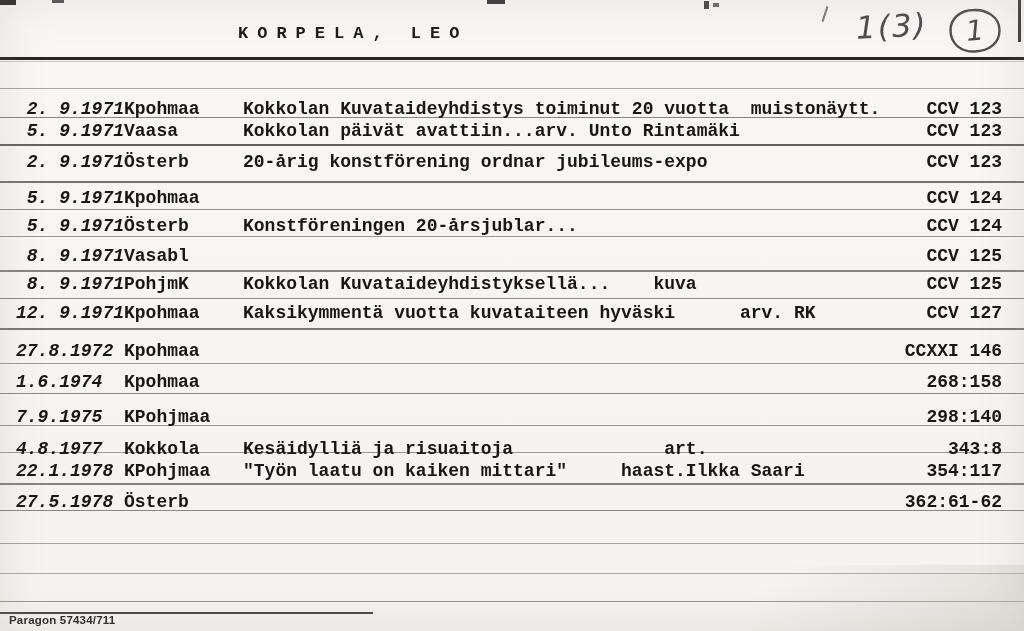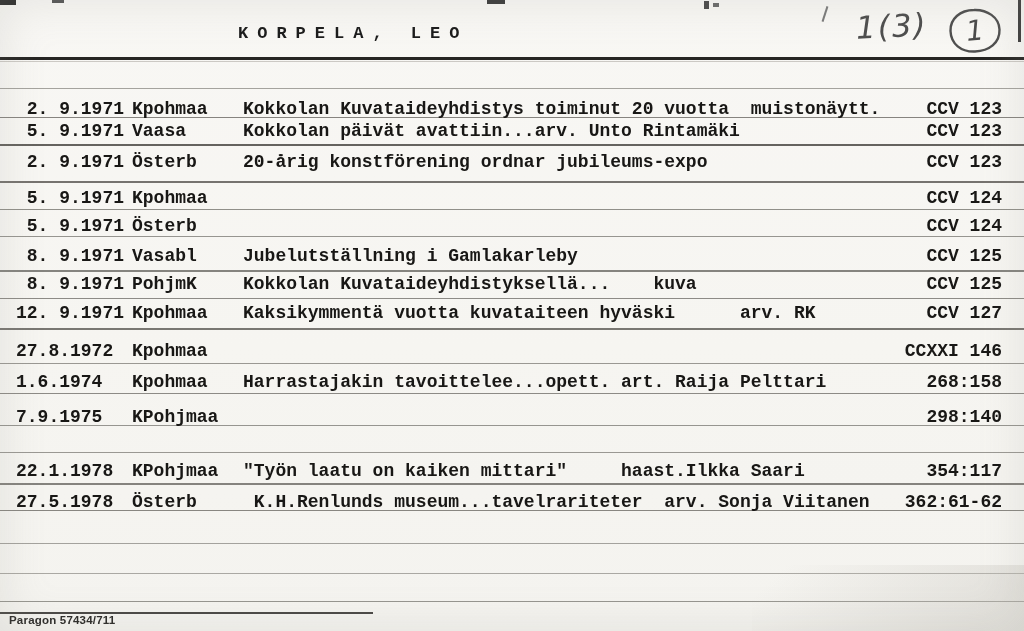"2. 9.1971" .c-date { font-style: none -> italic }
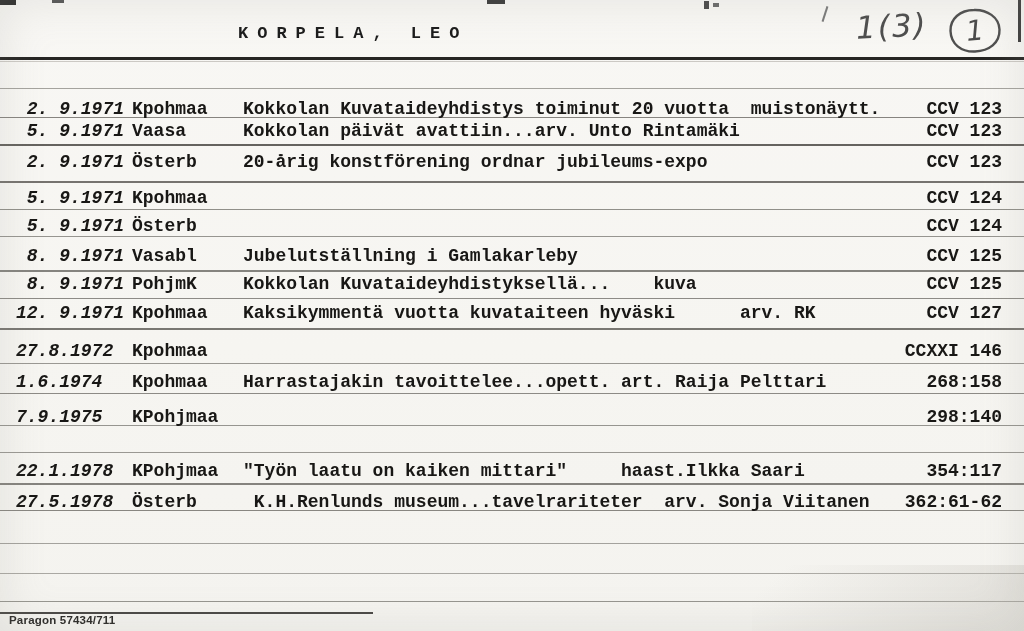"Kpohmaa" .c-src { left: 132px -> 124px }
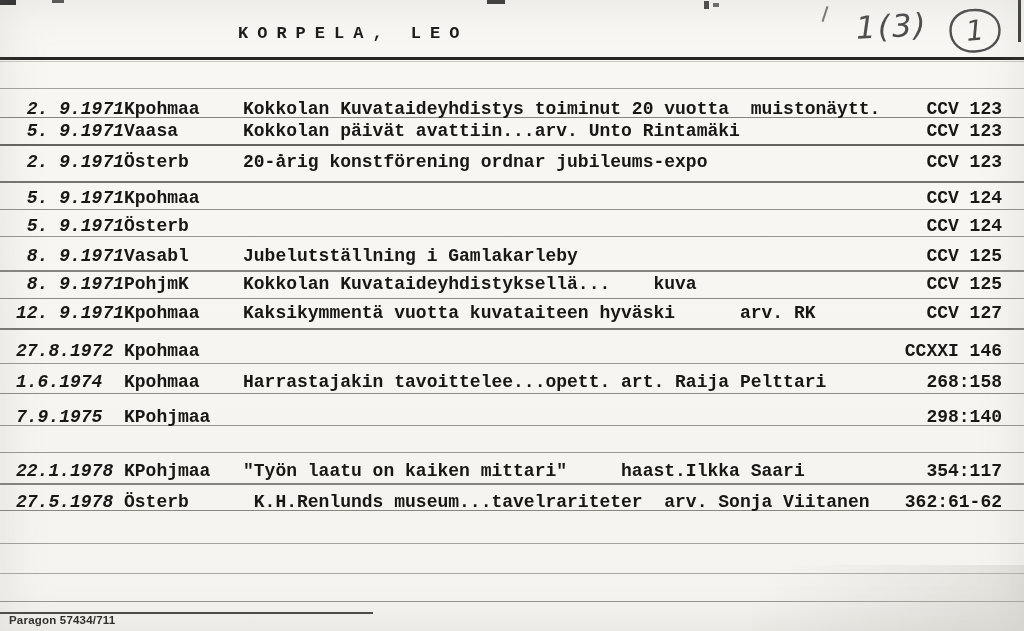"Konstföreningen 20-årsjublar..." span.c-title { html: none -> <span>Konstföreningen 20-årsjublar...</span> }
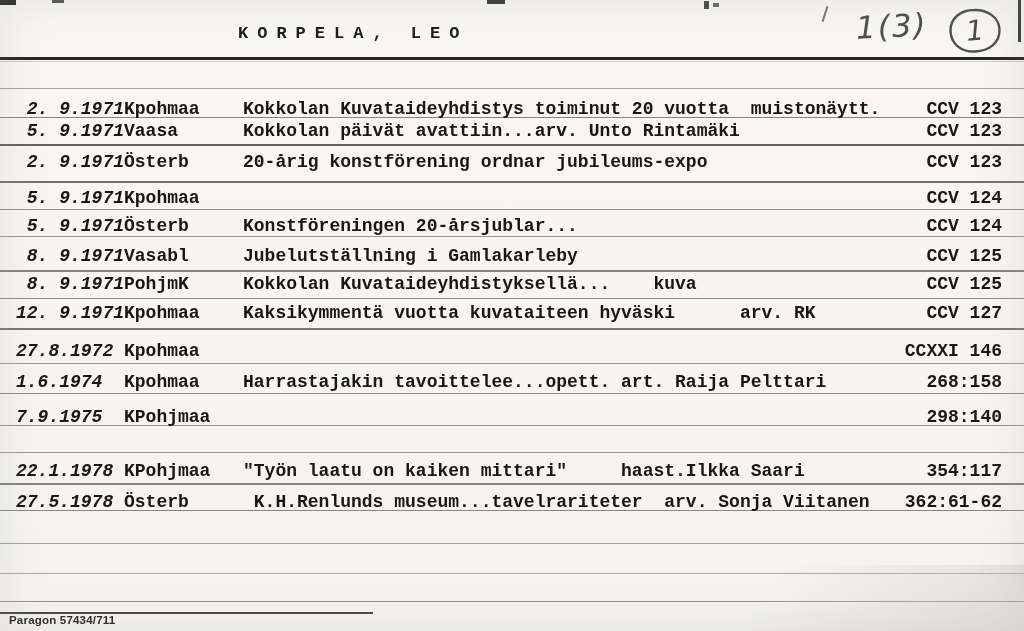"Jubelutställning i Gamlakarleby" span.c-title { html: <span>Jubelutställning i Gamlakarleby</span> -> none }
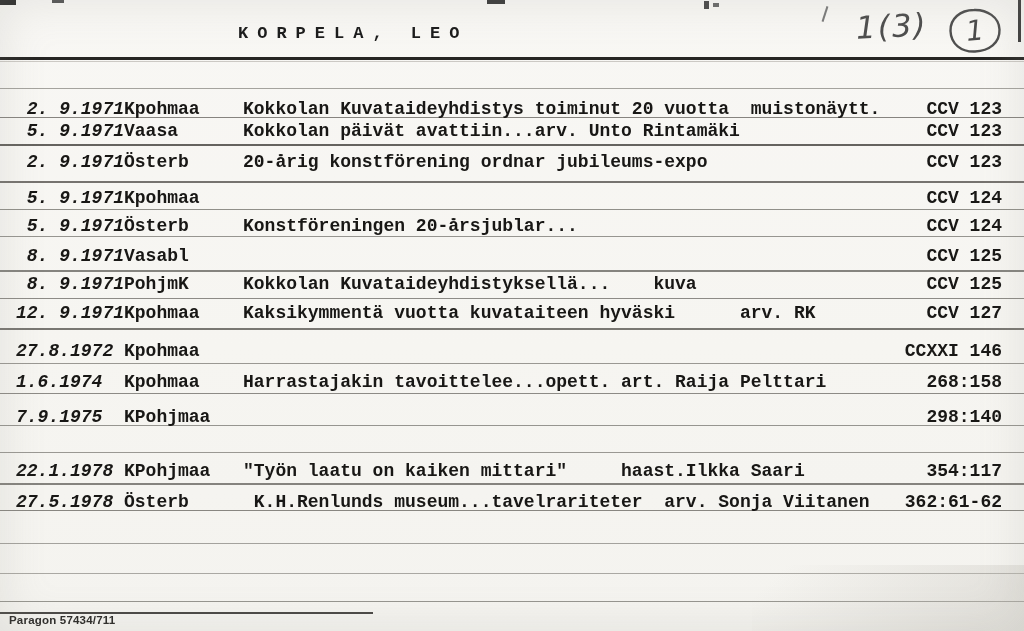"Harrastajakin tavoittelee...opett. art." span.c-title { html: <span>Harrastajakin tavoittelee...opett. art. Raija Pelttari</span> -> none }
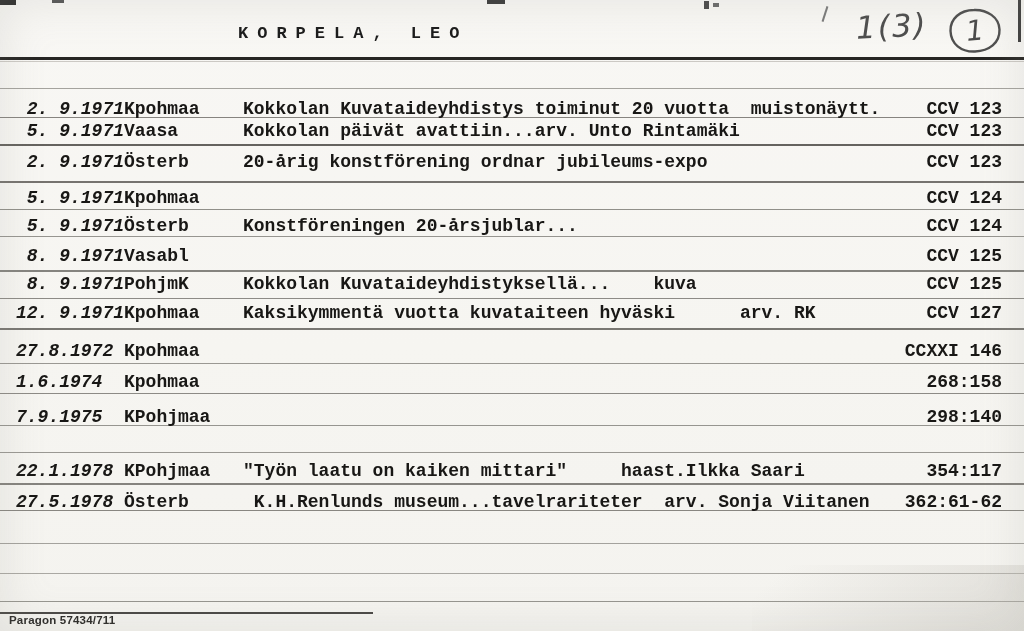"4.8.1977" div.entry { html: none -> <div> <span>4.8.1977</span> <span>Kokkola</span> <span>Kesäidylliä ja risuaitoja art.</span> <span>343:8</span> </div> }
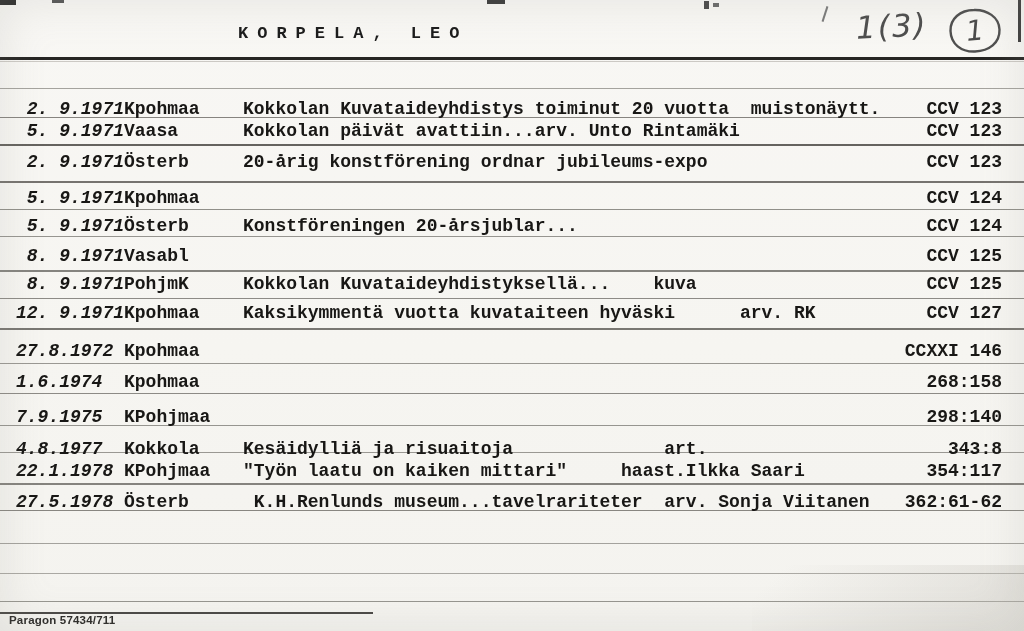"K.H.Renlunds museum...tavelrariteter" span.c-title { html: <span> K.H.Renlunds museum...tavelrariteter arv. Sonja Viitanen</span> -> none }
